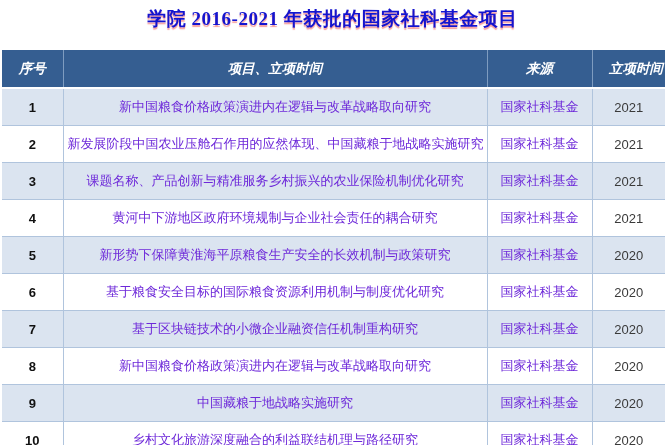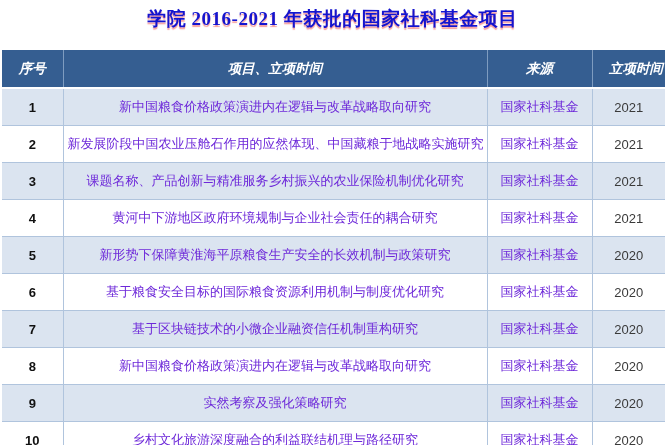"实然考察及强化策略研究" td.name { text: 实然考察及强化策略 -> 中国藏粮于地战略实施 }
